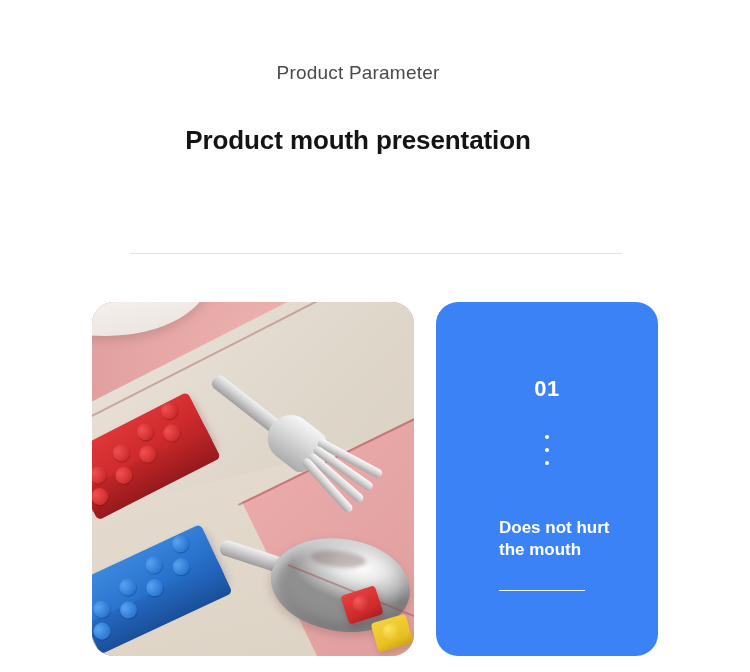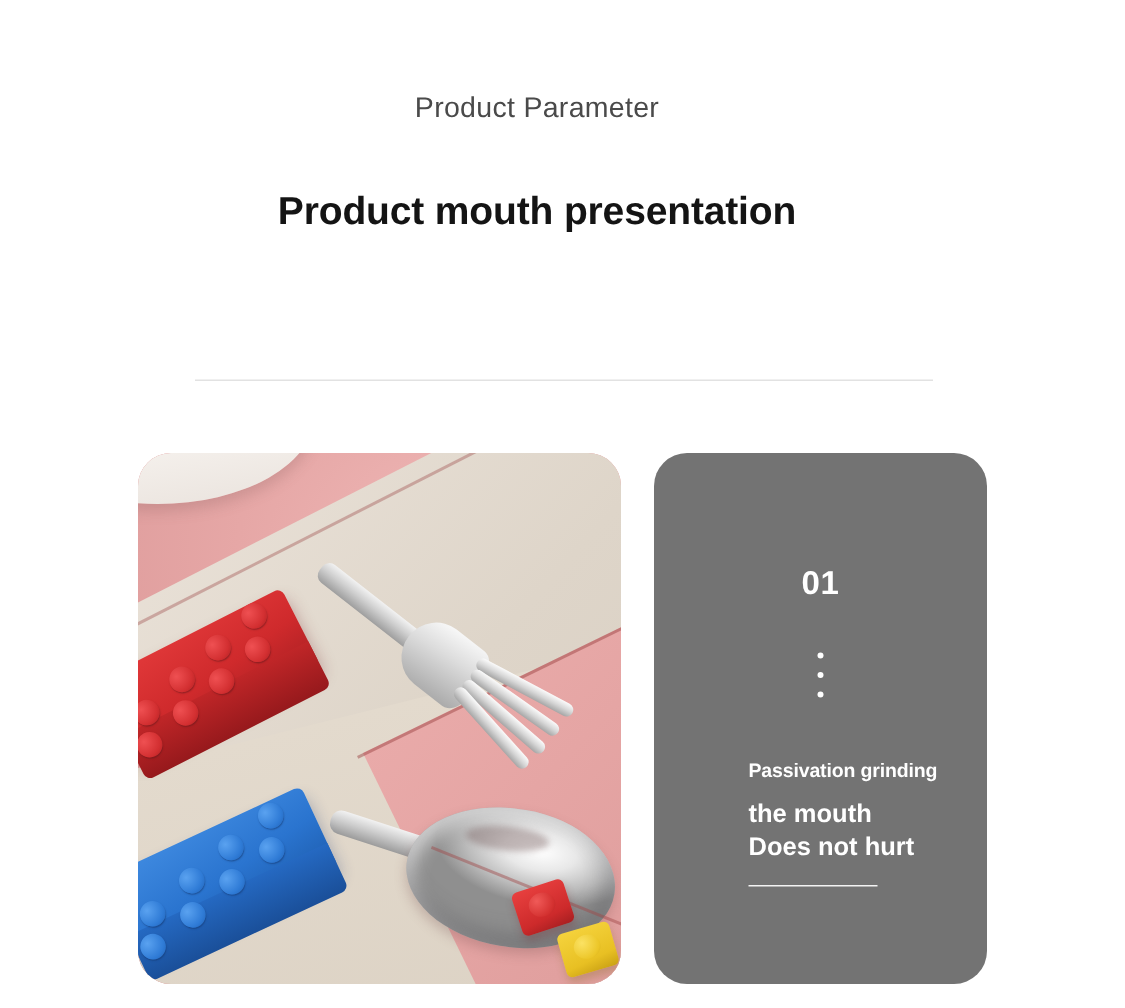"01" .info-card { background: #737373 -> #3b82f6 }
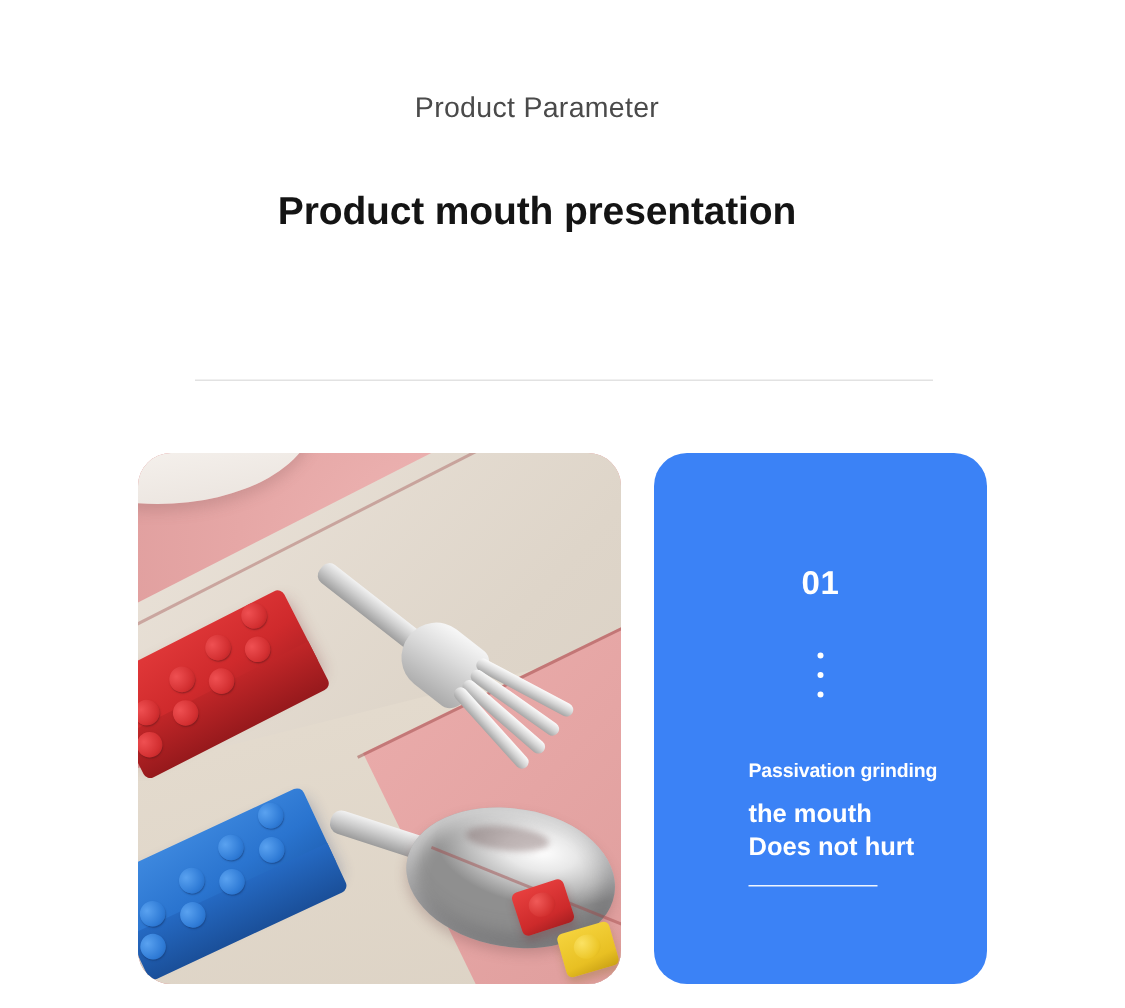"Passivation grinding" div.info-kicker { html: <div>Passivation grinding</div> -> none }
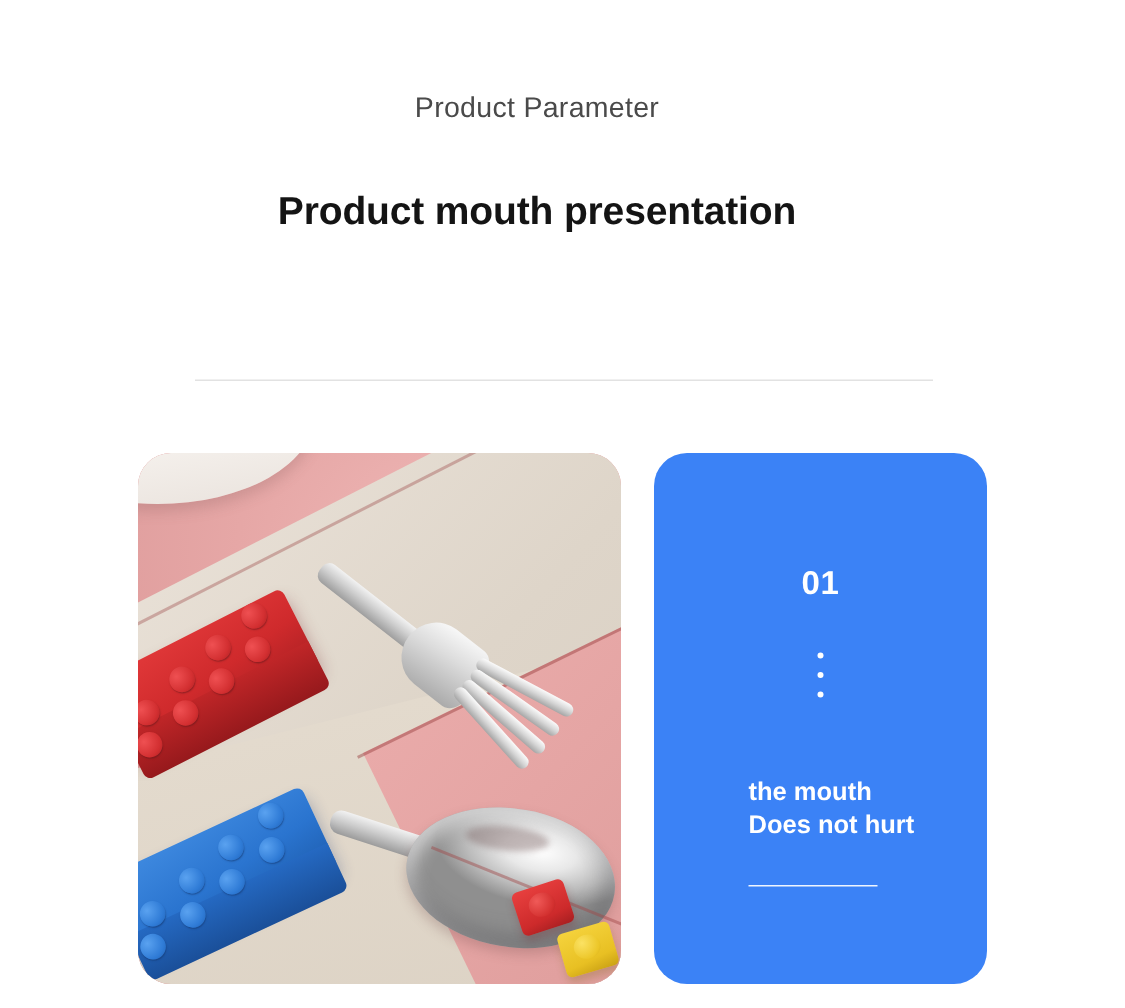"the mouth" div { order: before "Does not hurt" -> after "Does not hurt" }
